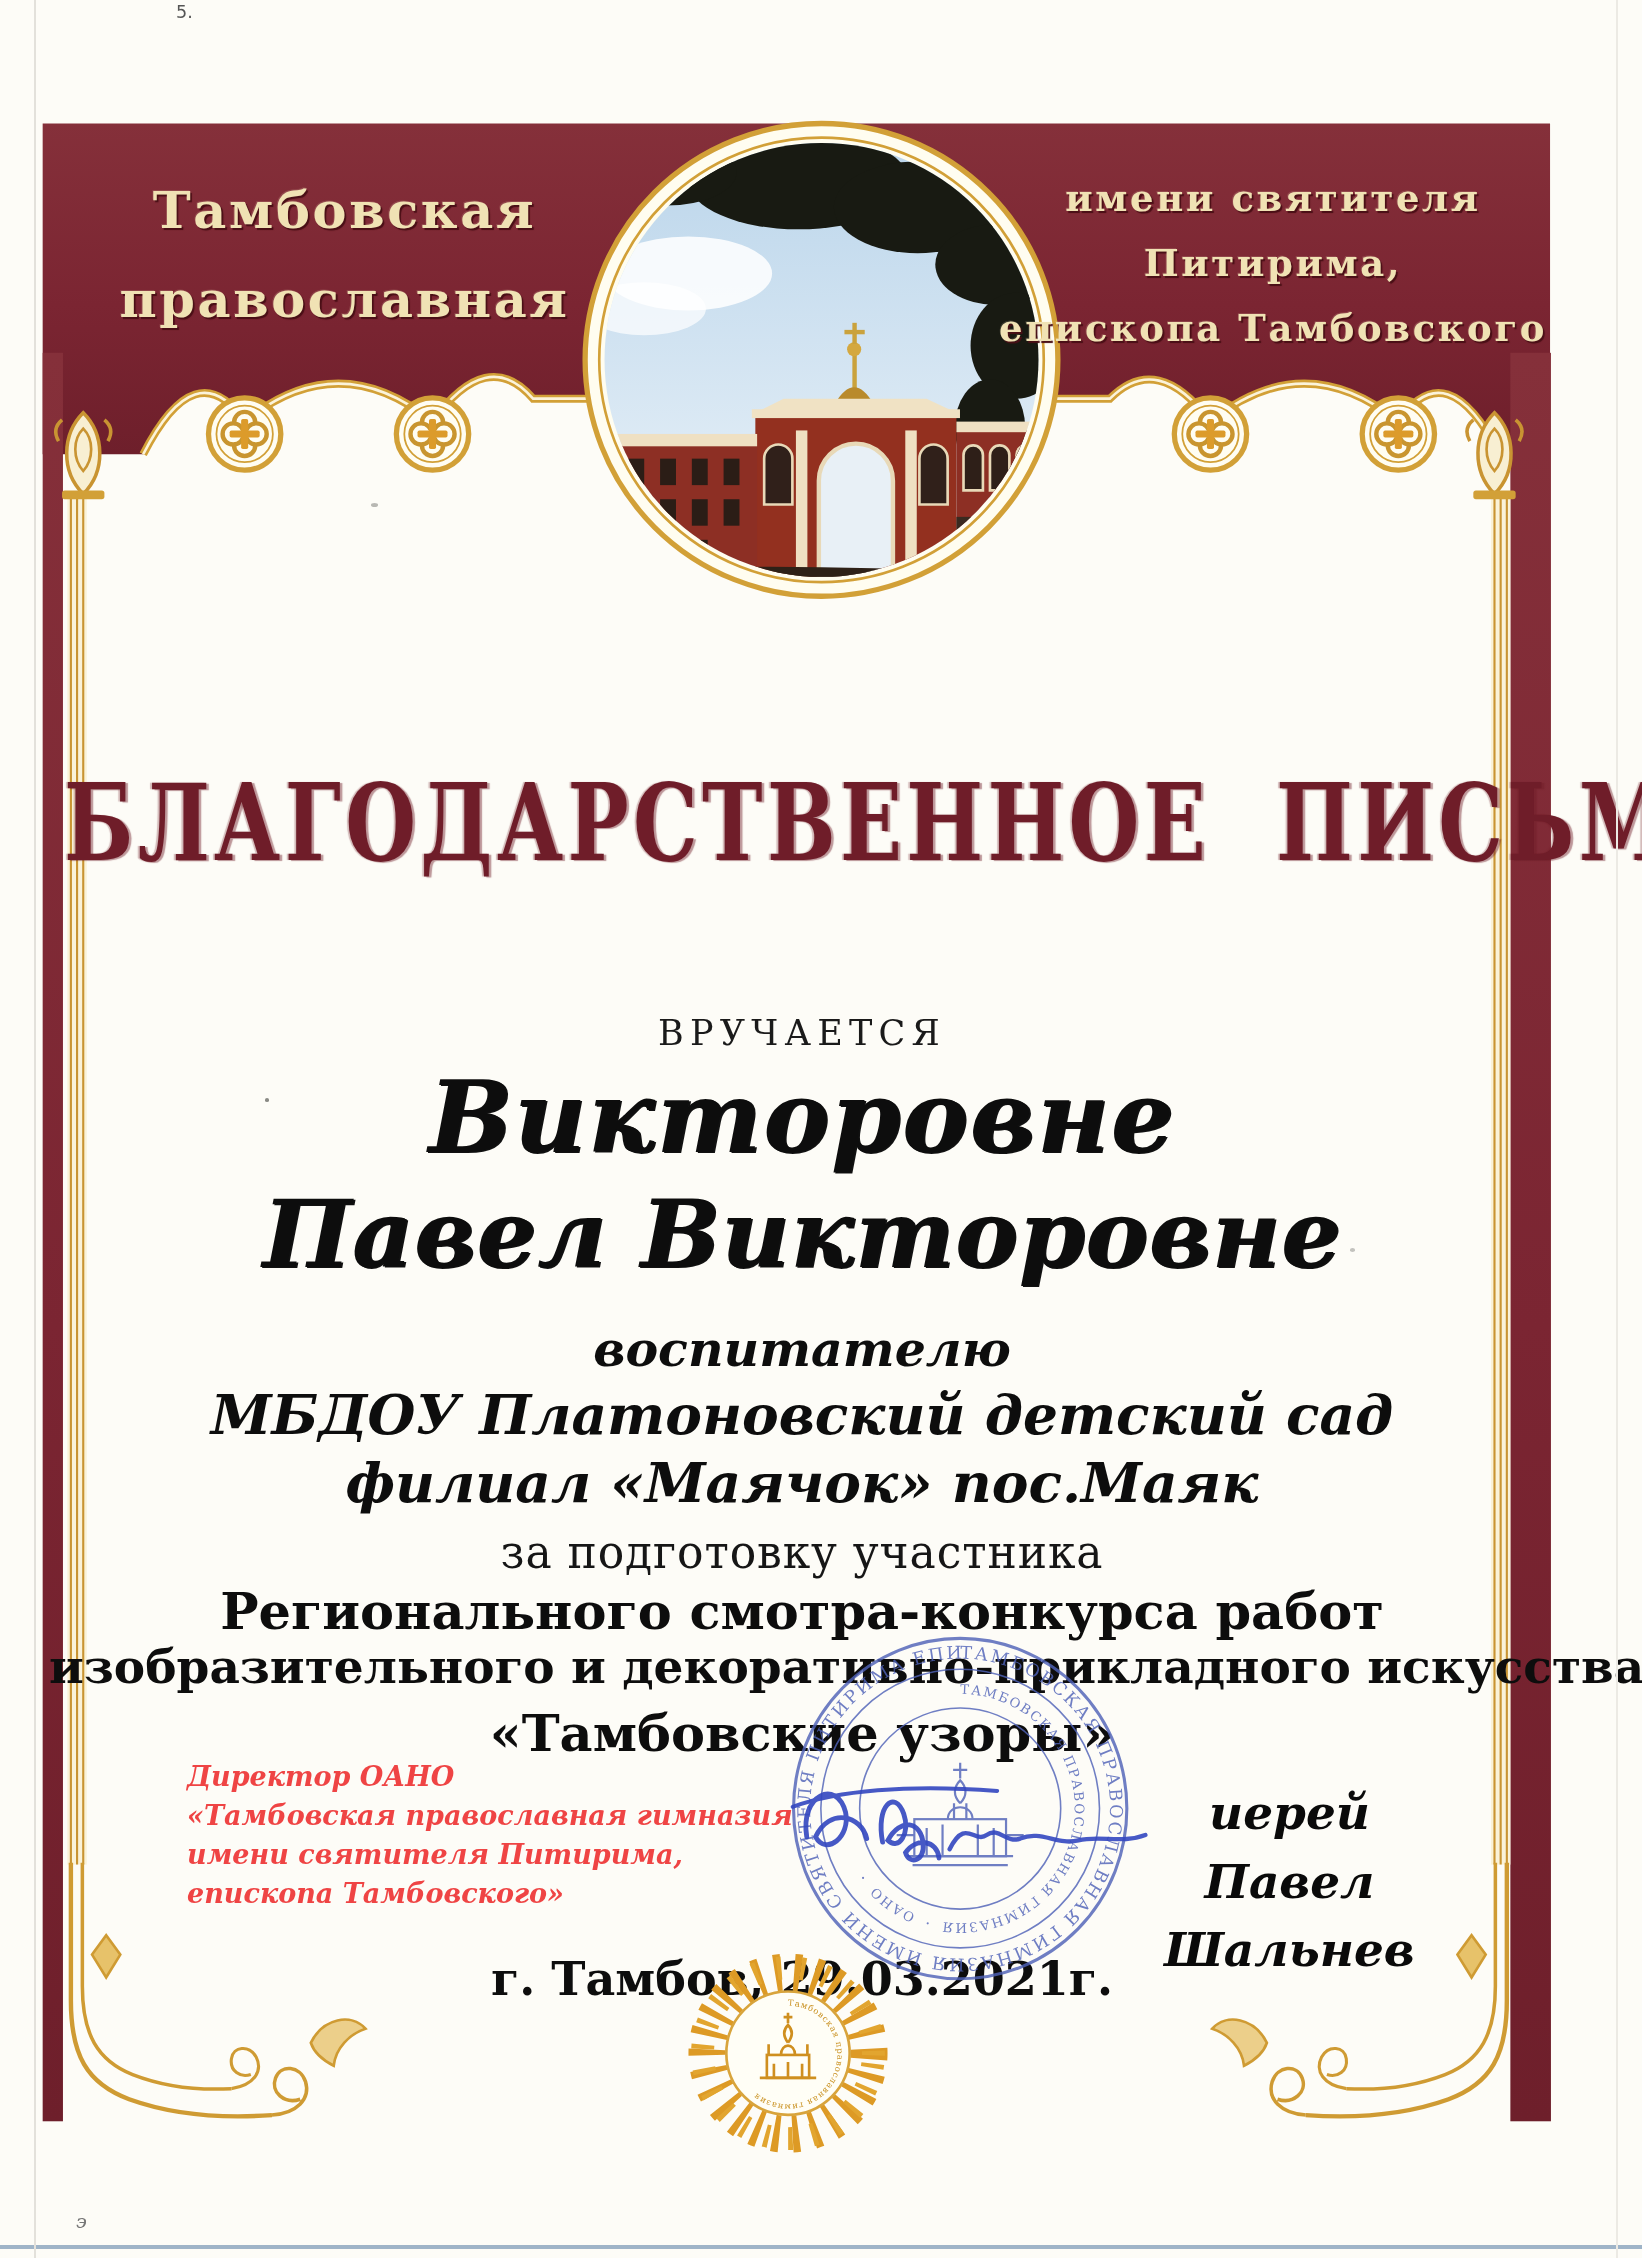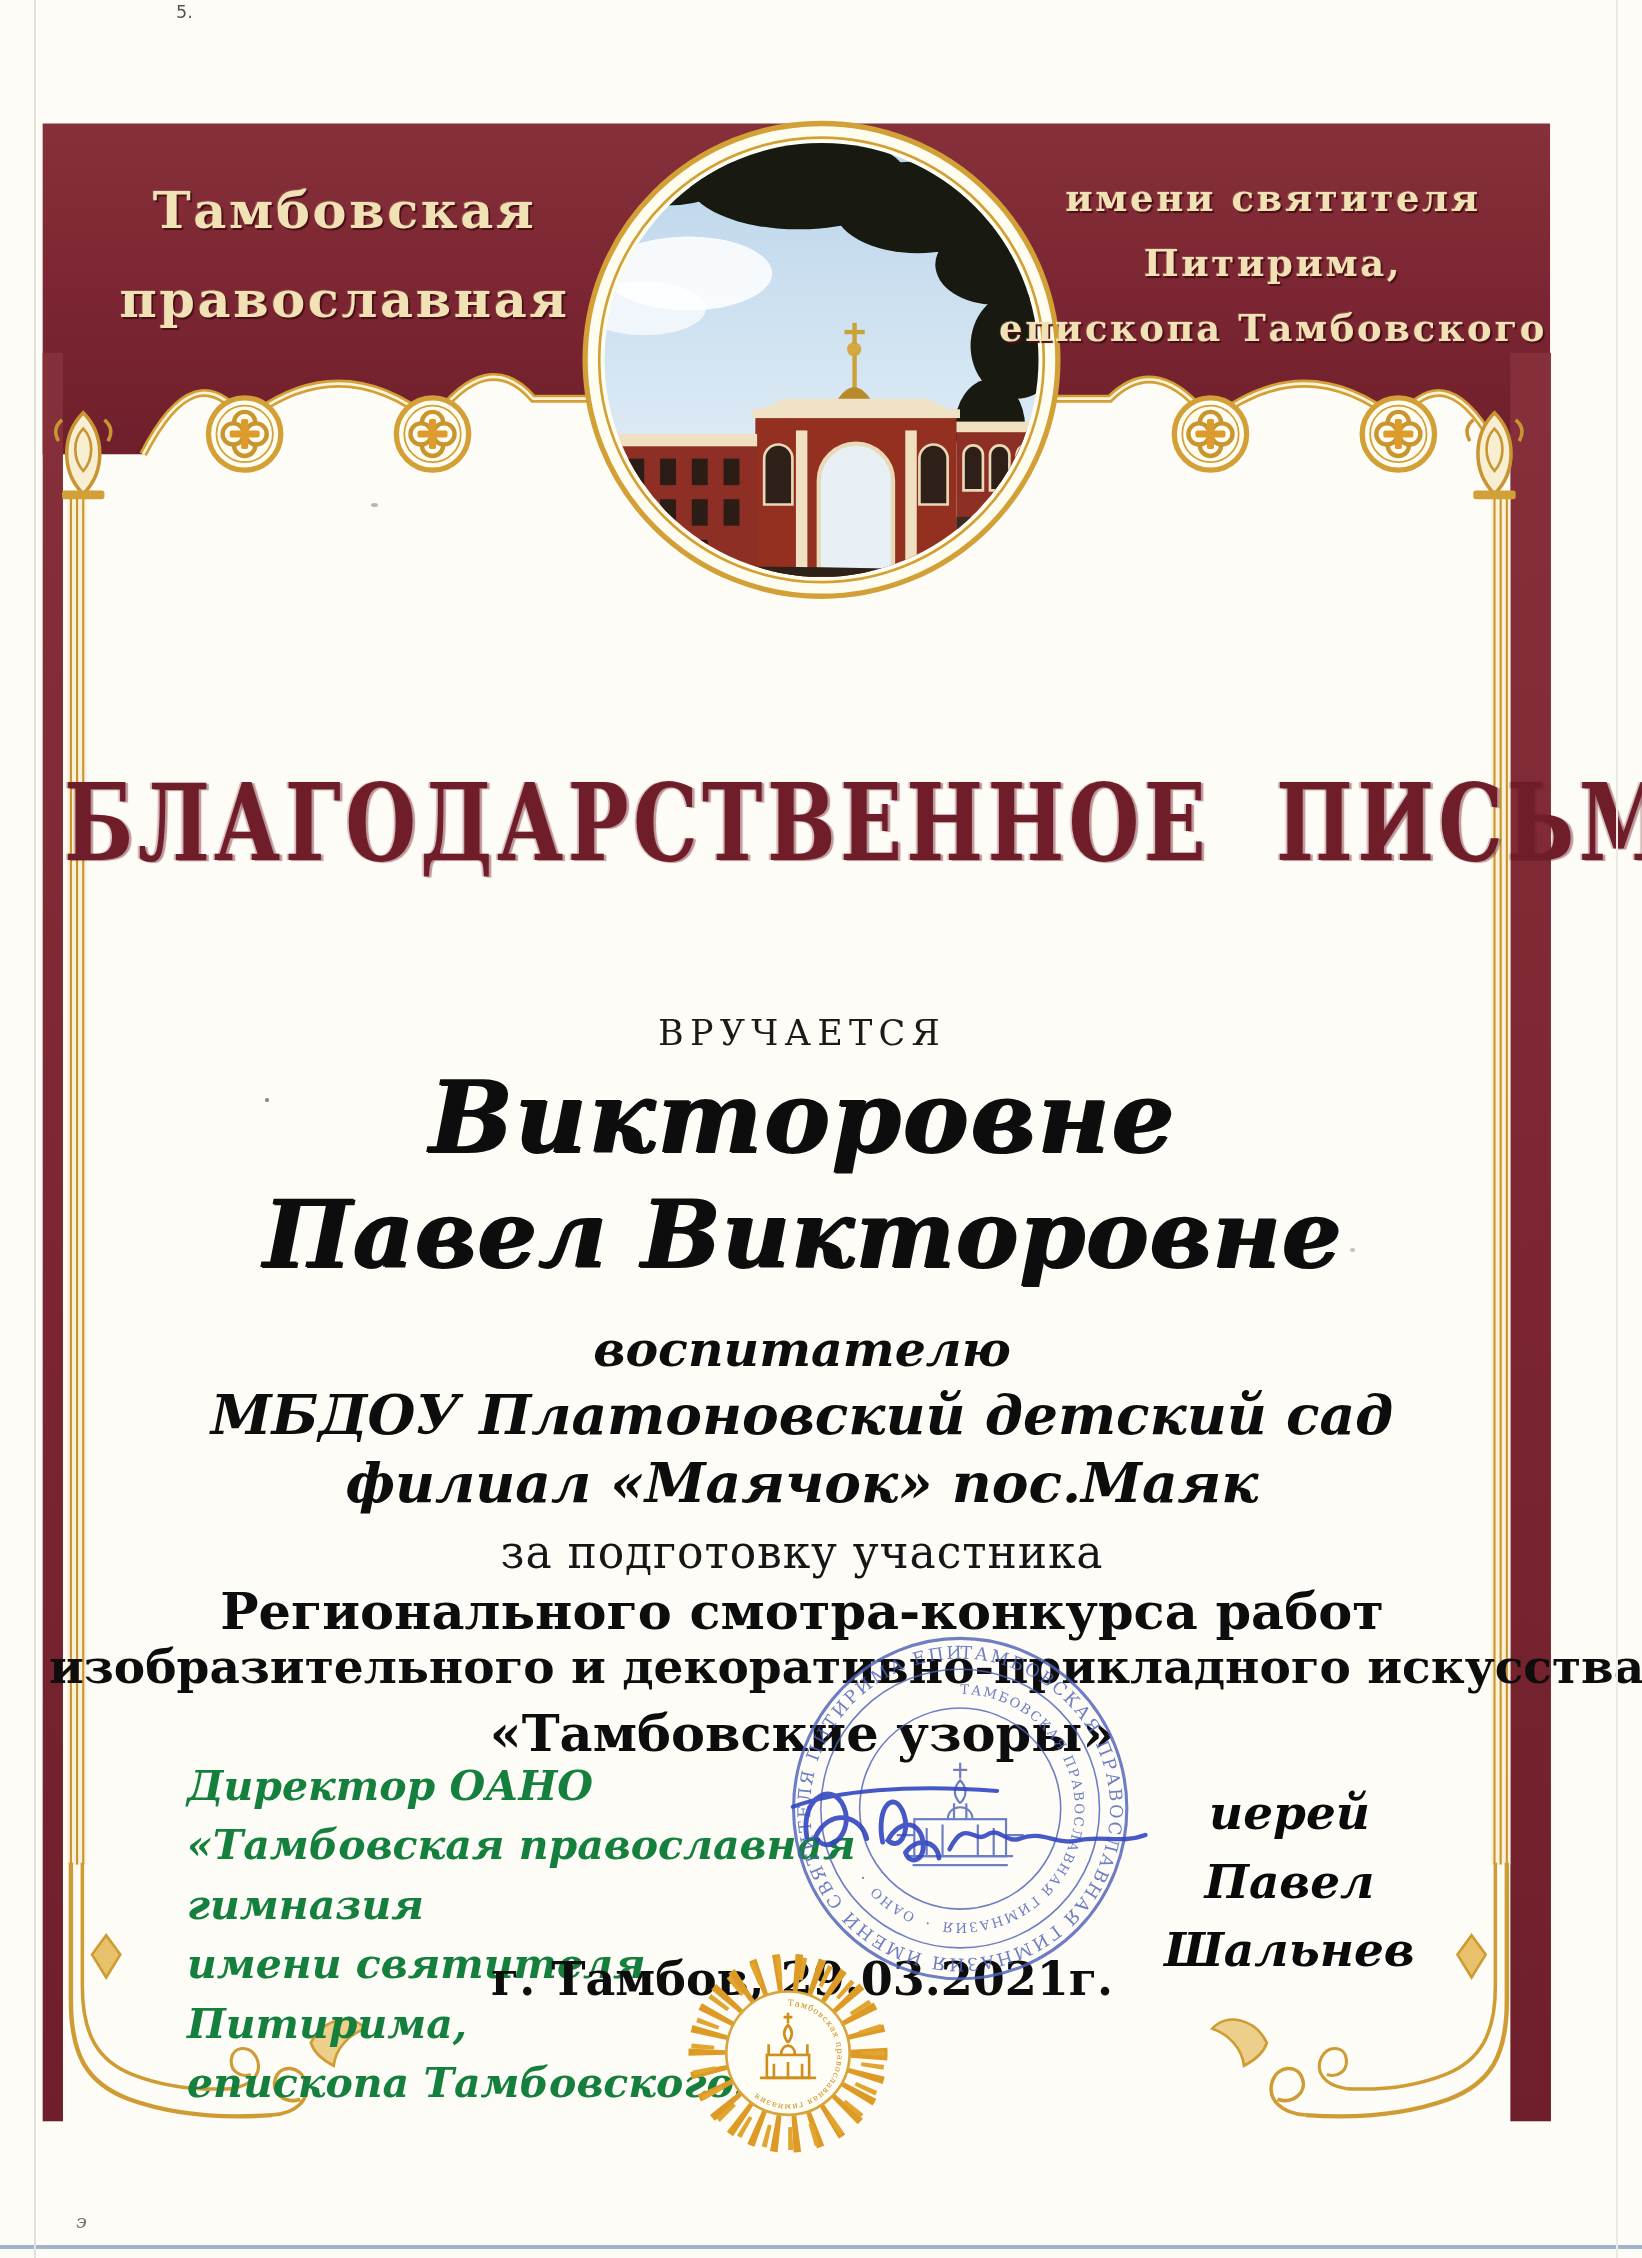"Директор ОАНО" .signer-left { color: #15803d -> #ef4444; font-size: 41px -> 27px }
